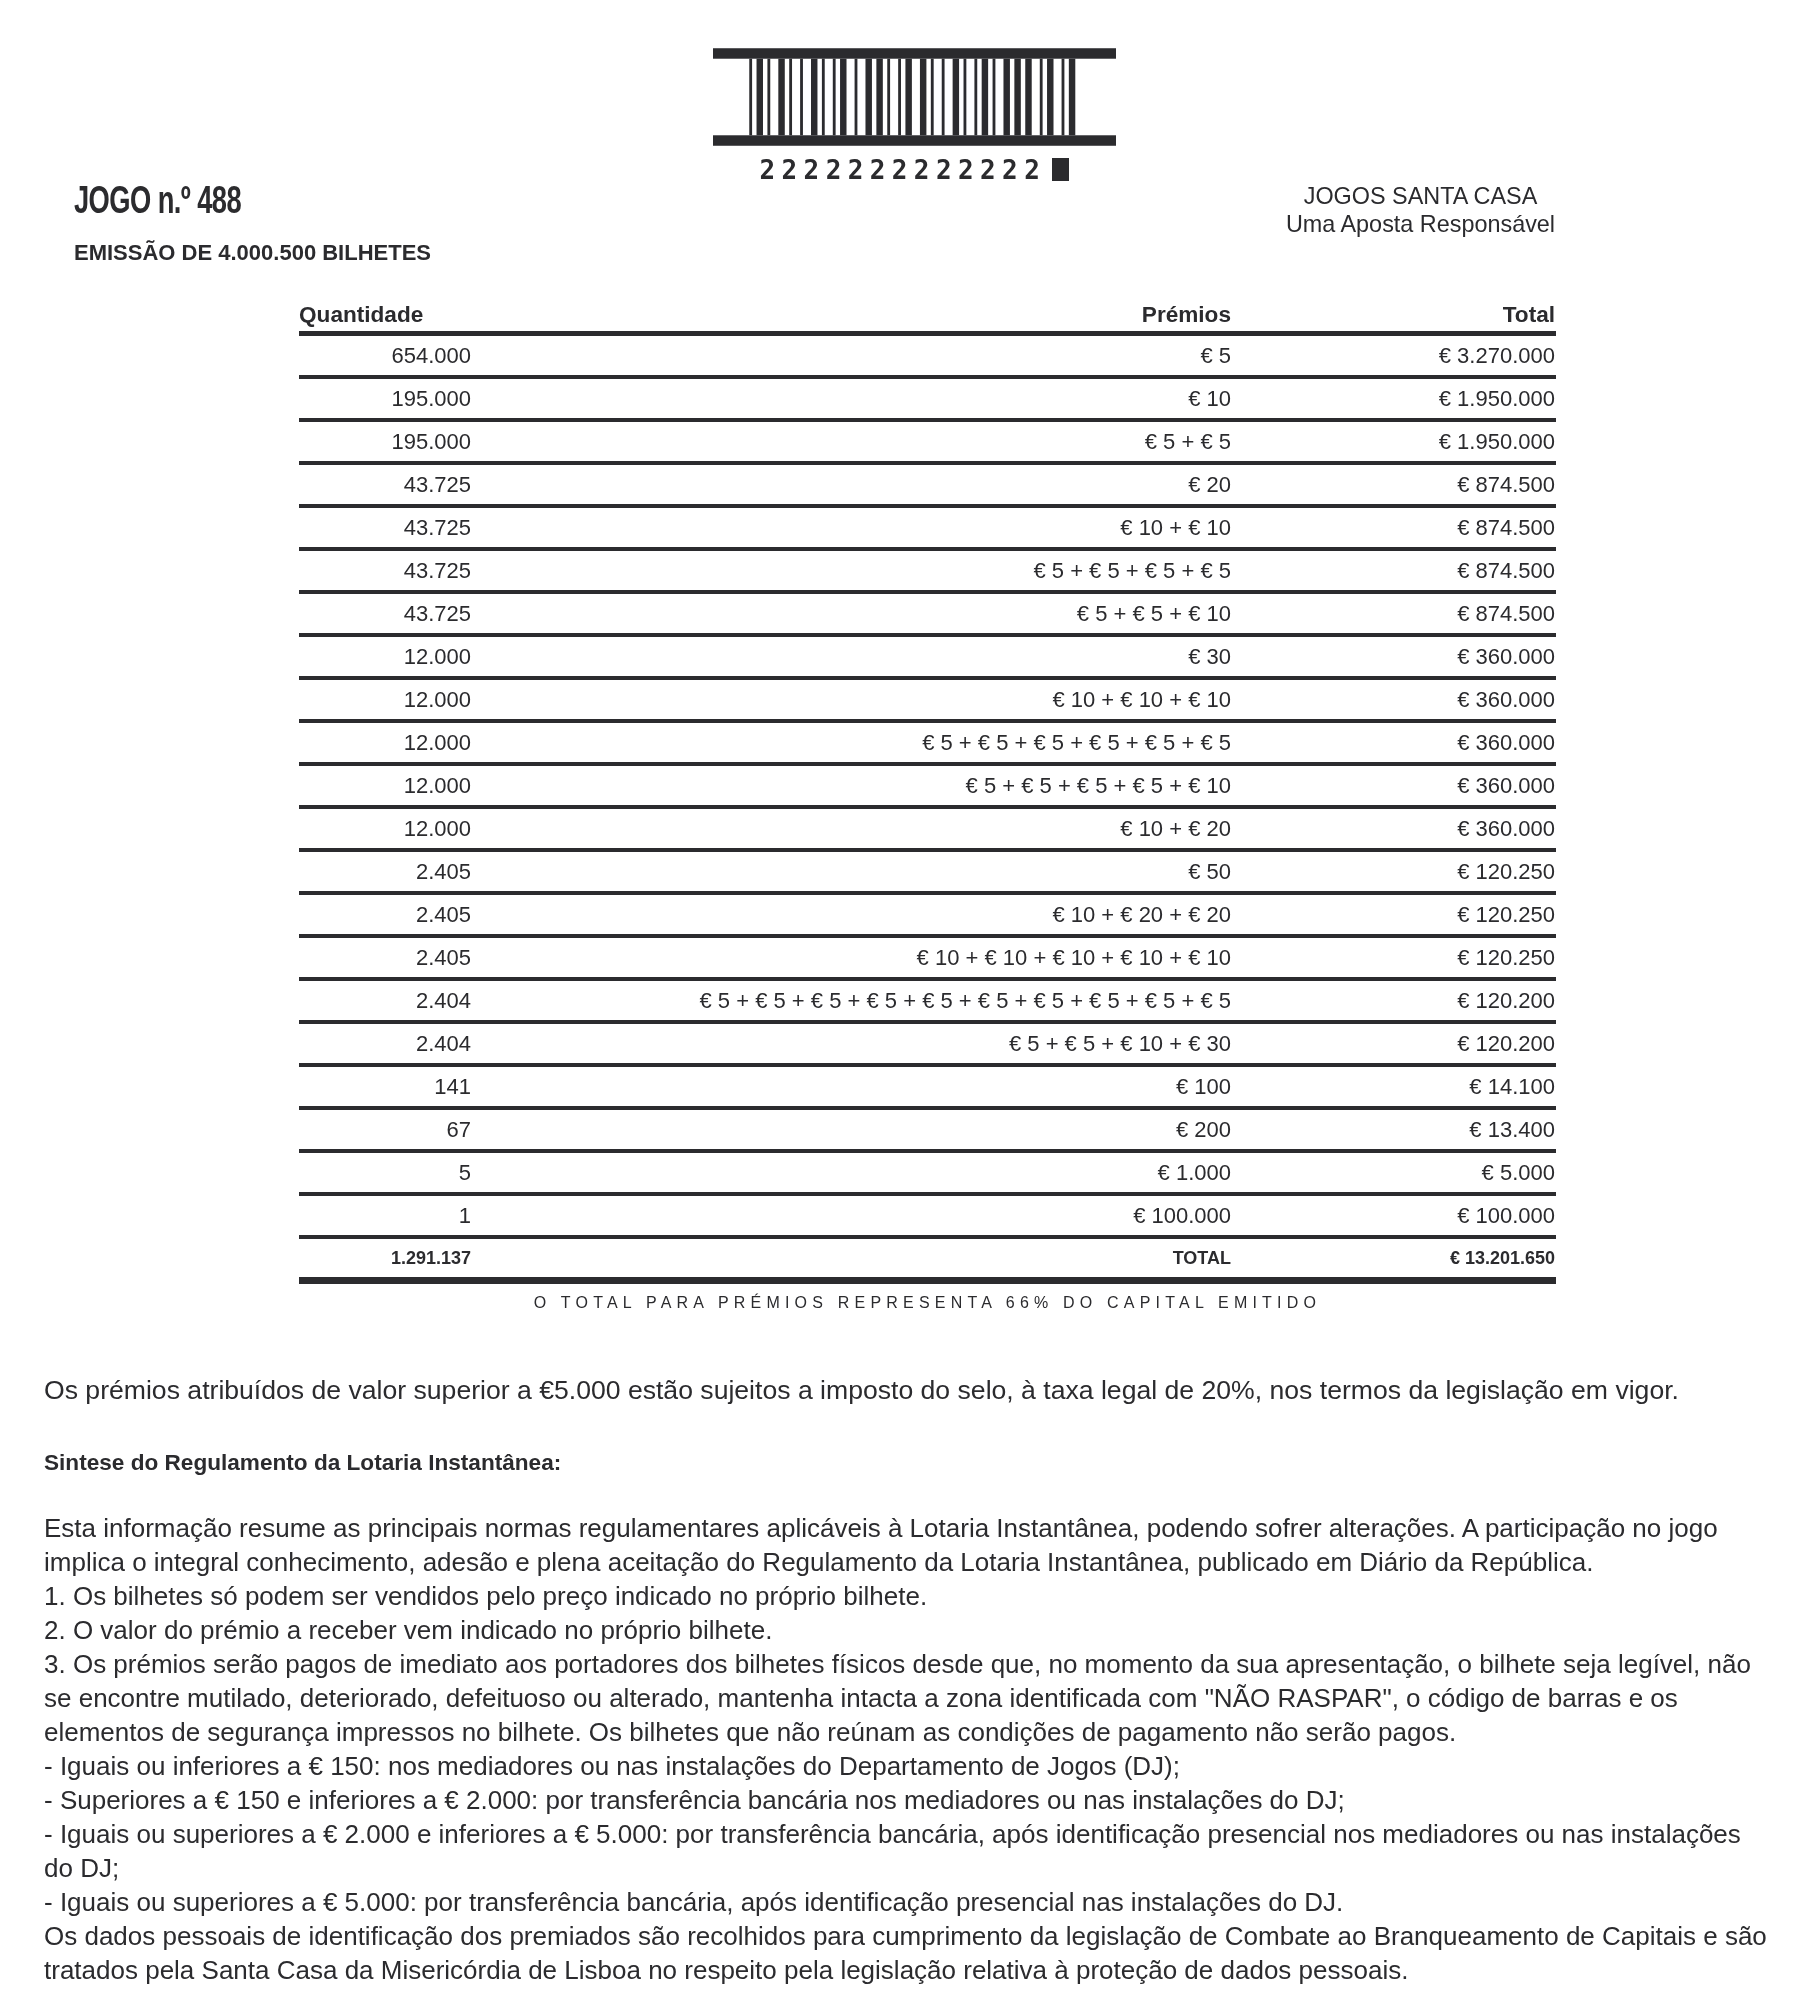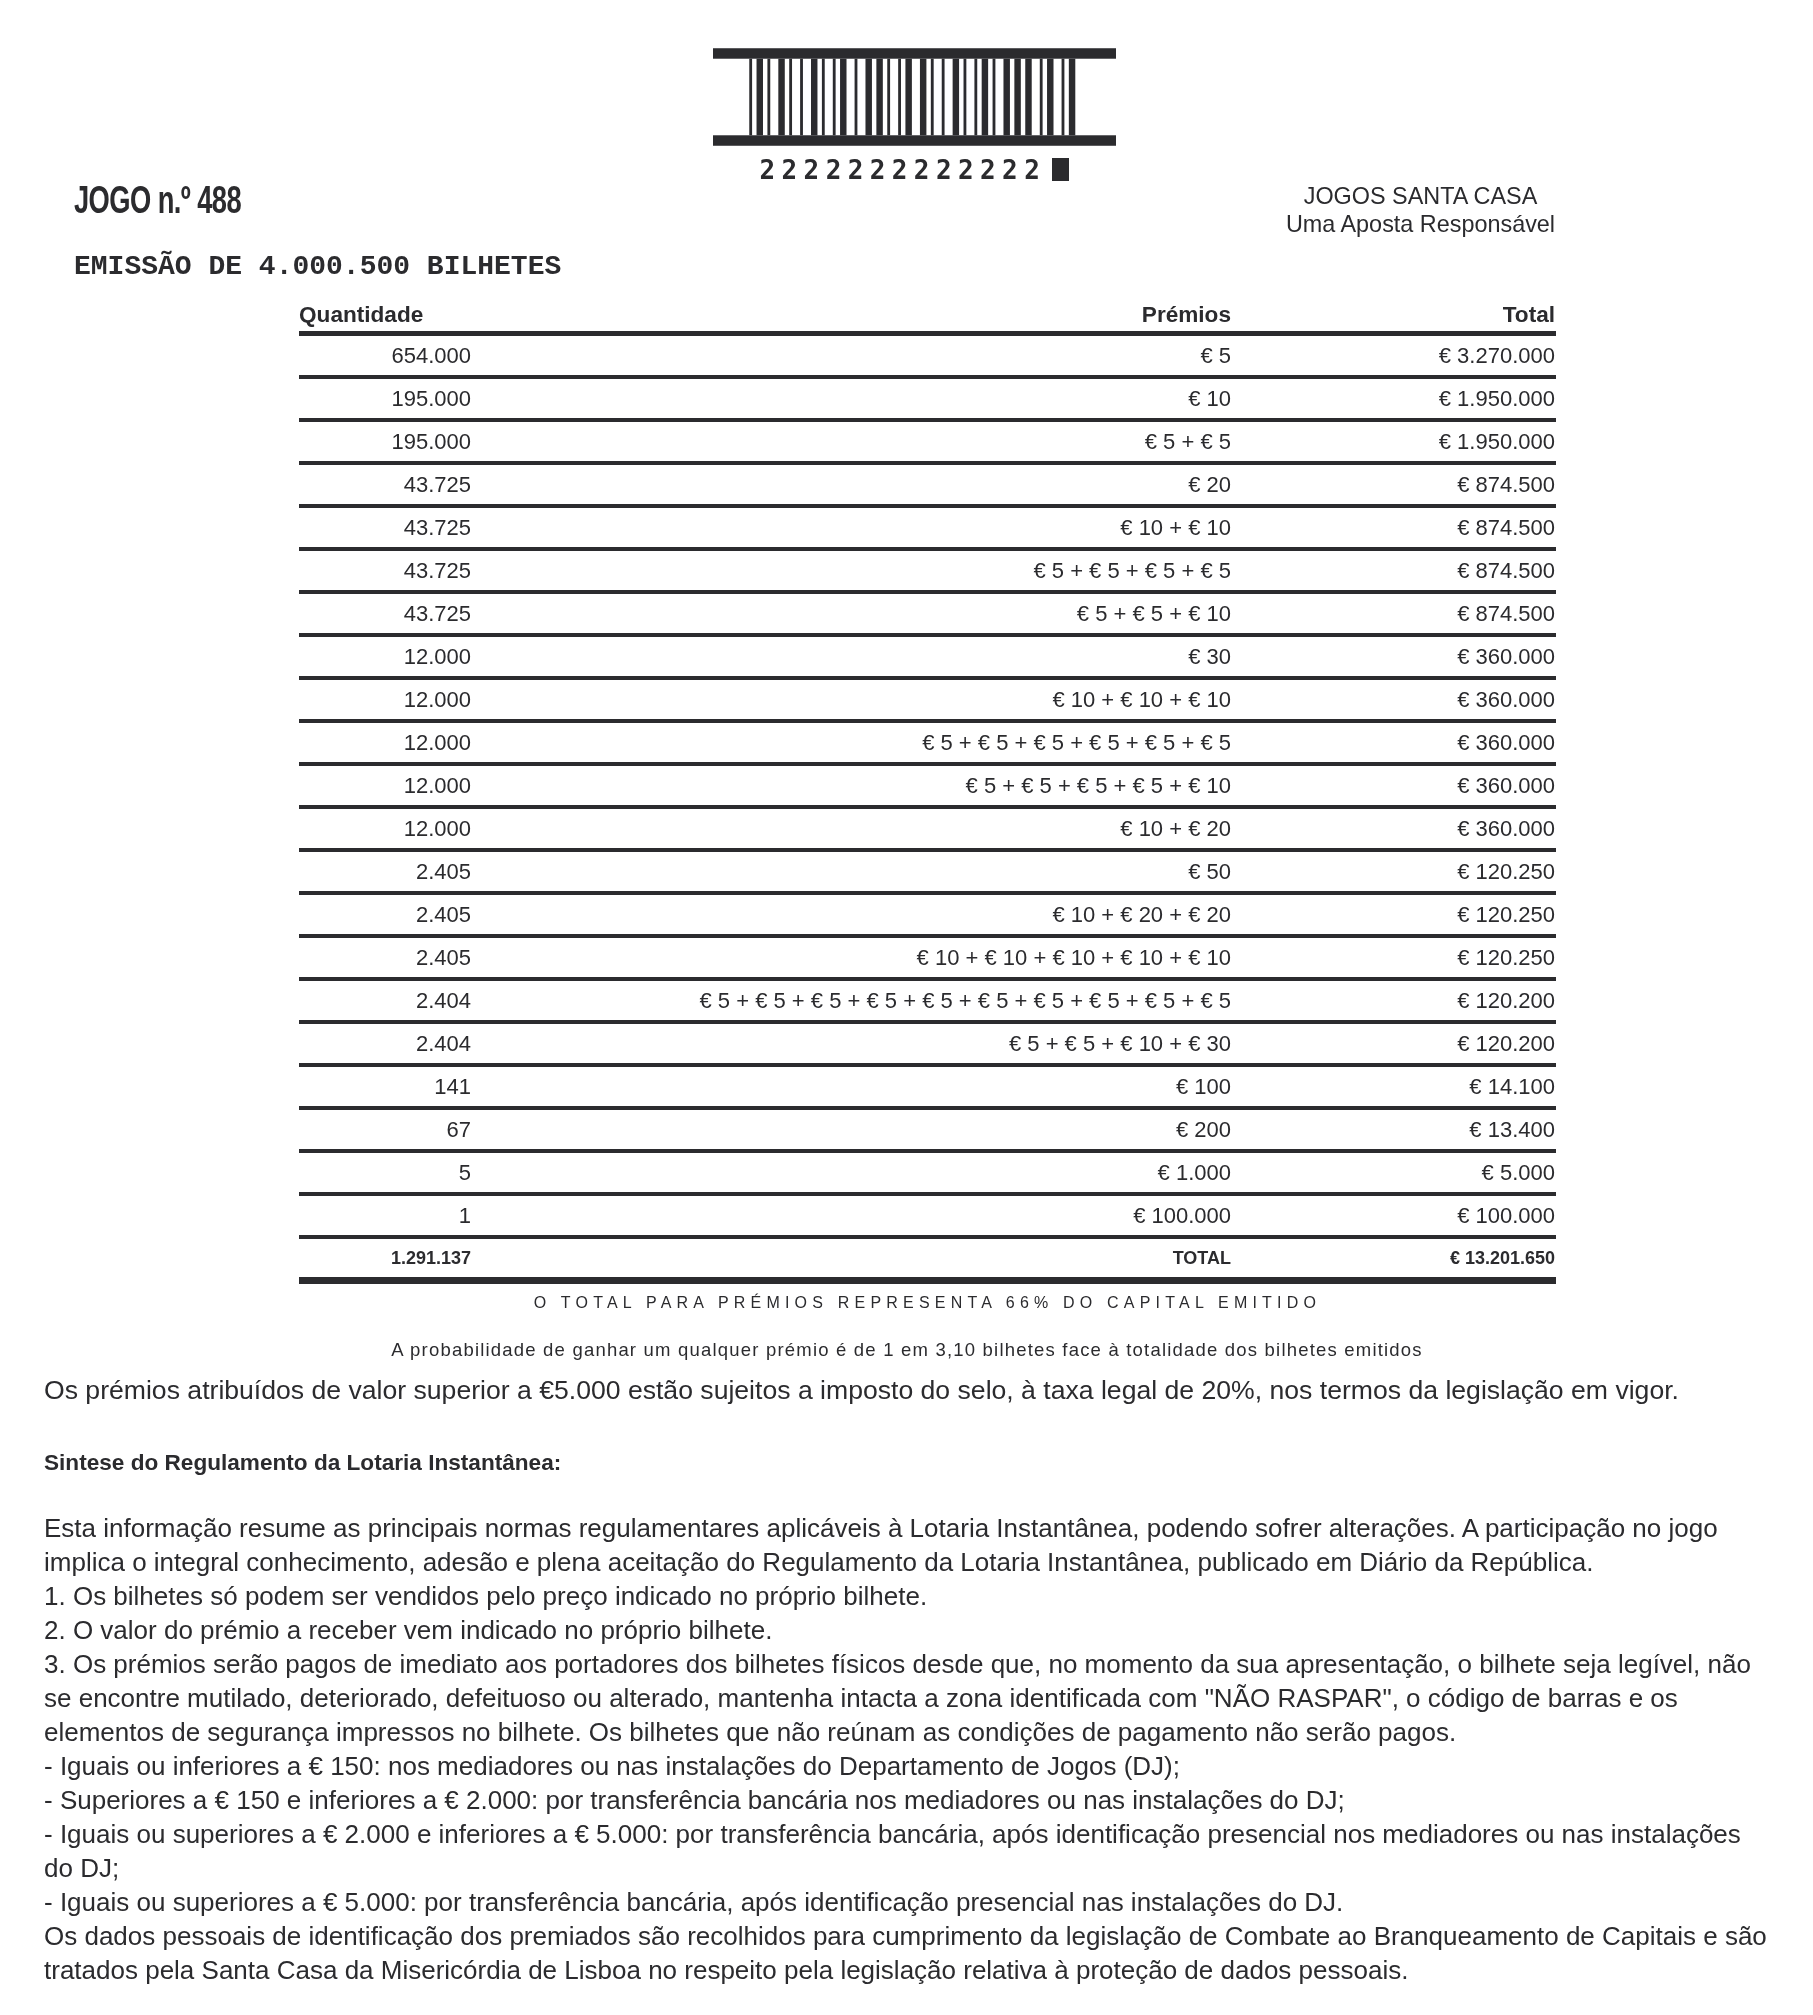"EMISSÃO DE 4.000.500 BILHETES" .emission { font-family: Liberation Mono, monospace -> none; font-size: 28px -> 22px; top: 251px -> 240px }
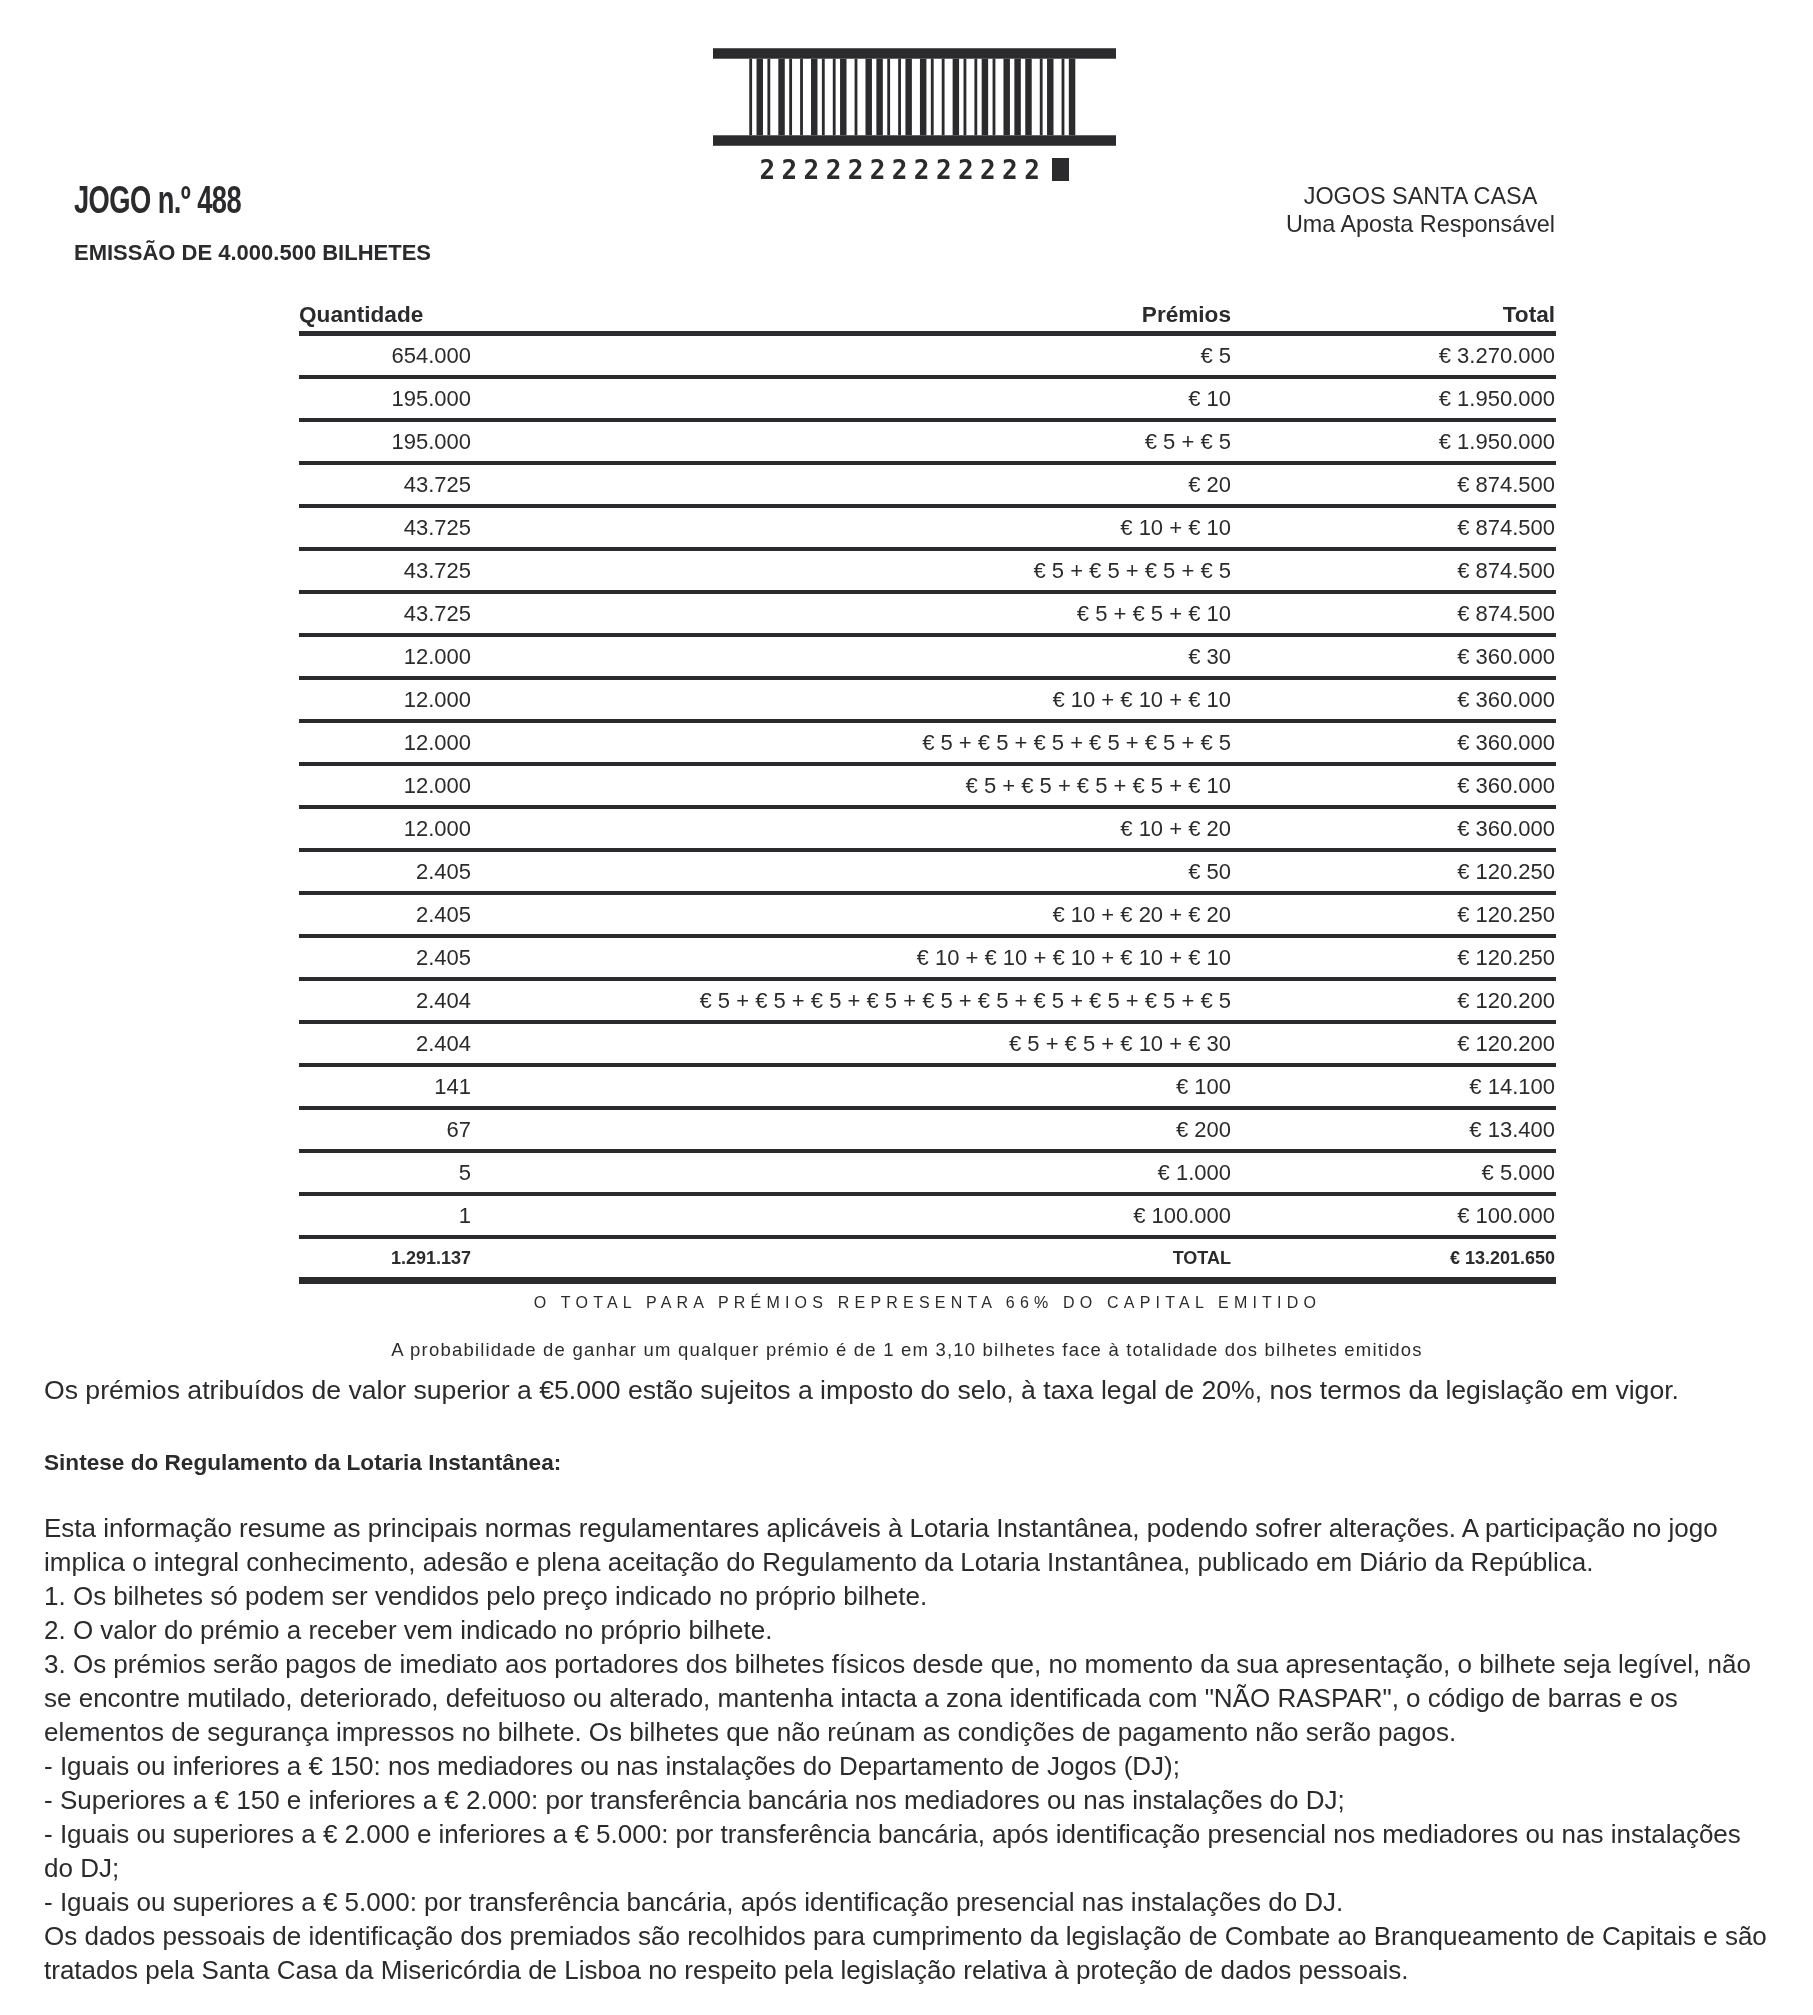"A probabilidade de ganhar um" div.abs { html: <div>A probabilidade de ganhar um qualquer prémio é de 1 em 3,10 bilhetes face à totalidade dos bilhetes emitidos</div> -> none }
